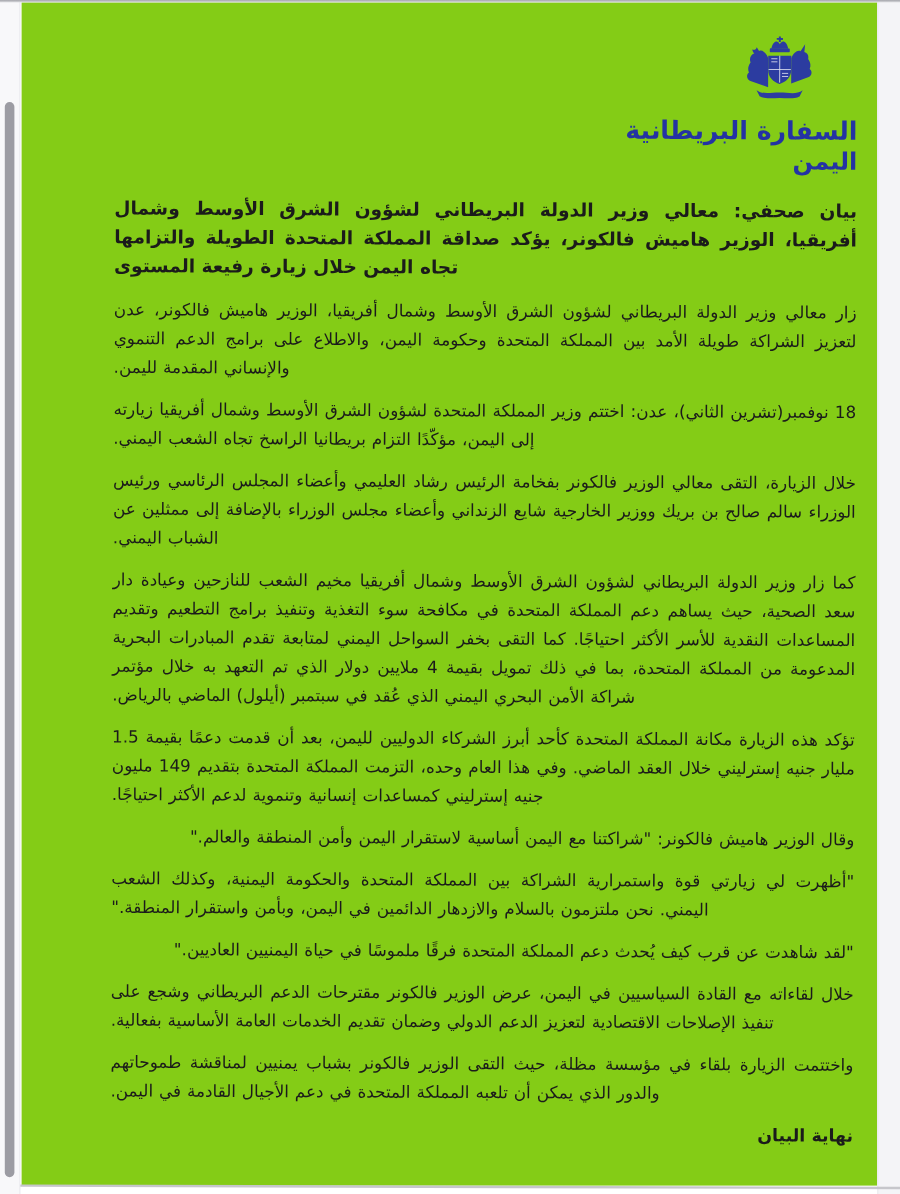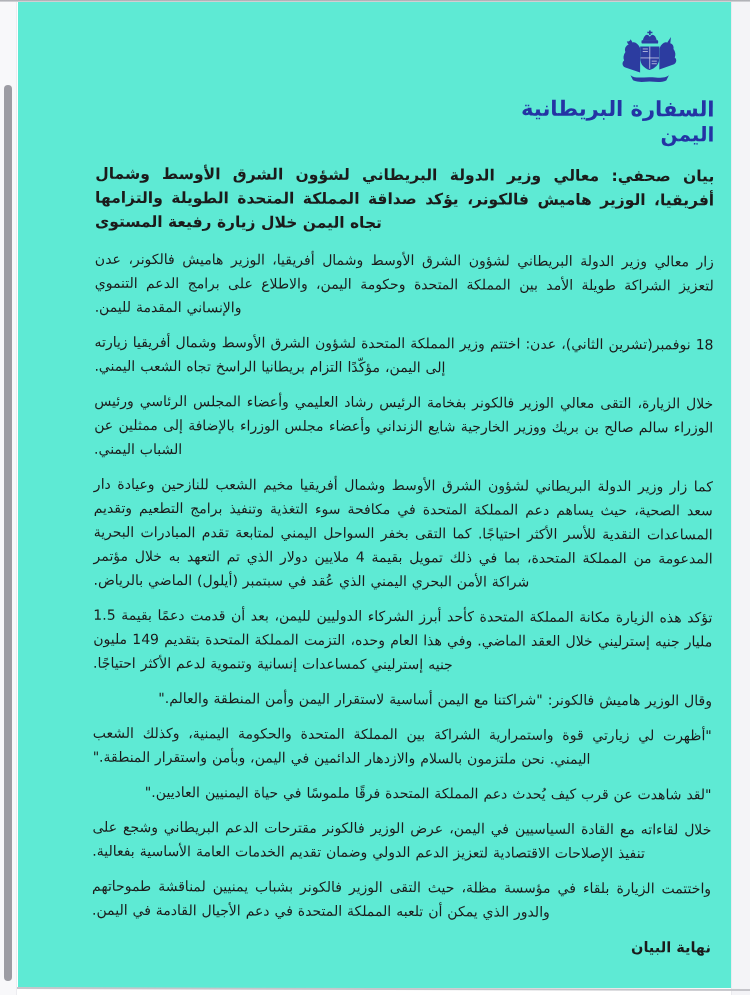"السفارة البريطانية" .doc { background: #5eead4 -> #84cc16 }
